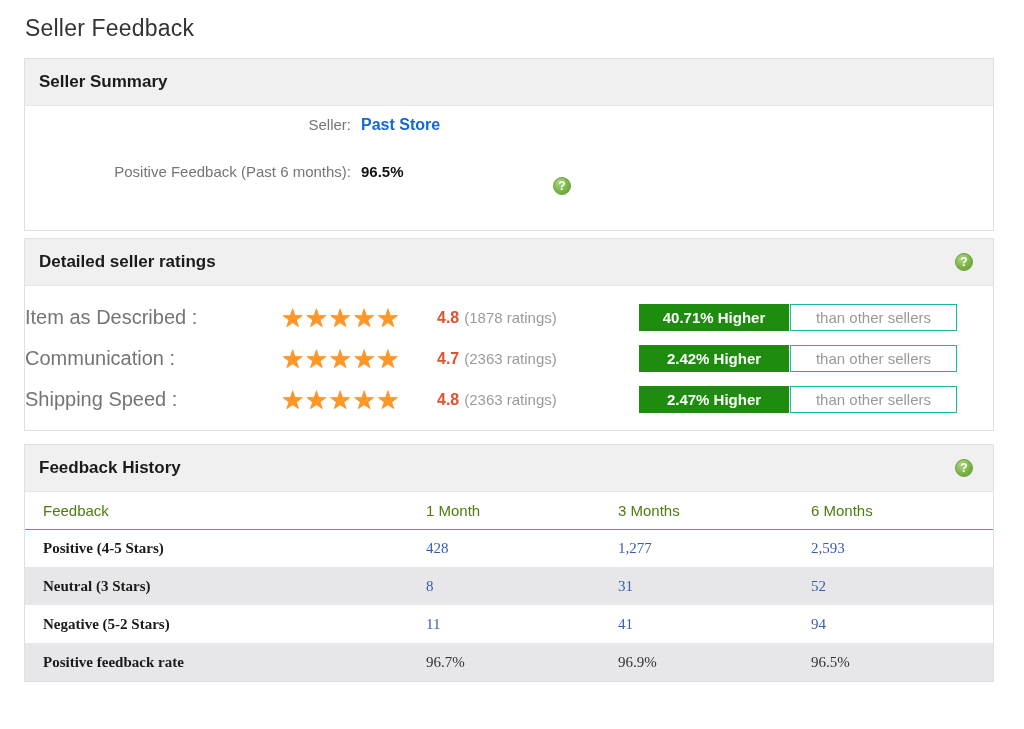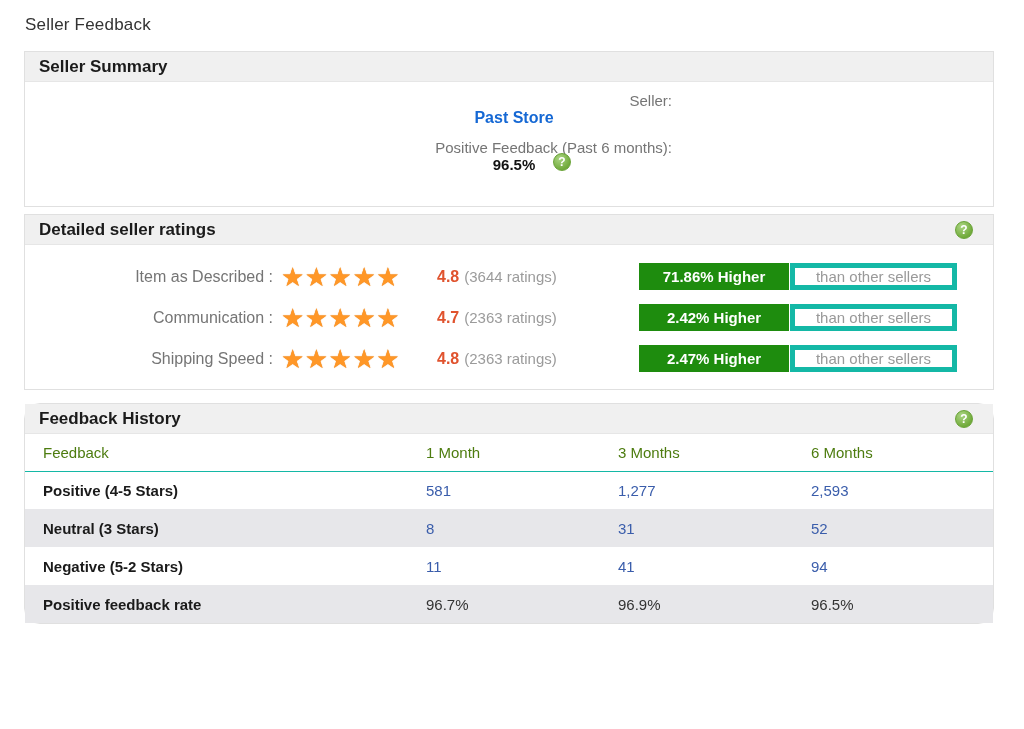"Seller Feedback" .page-title { font-size: 17px -> 23px }
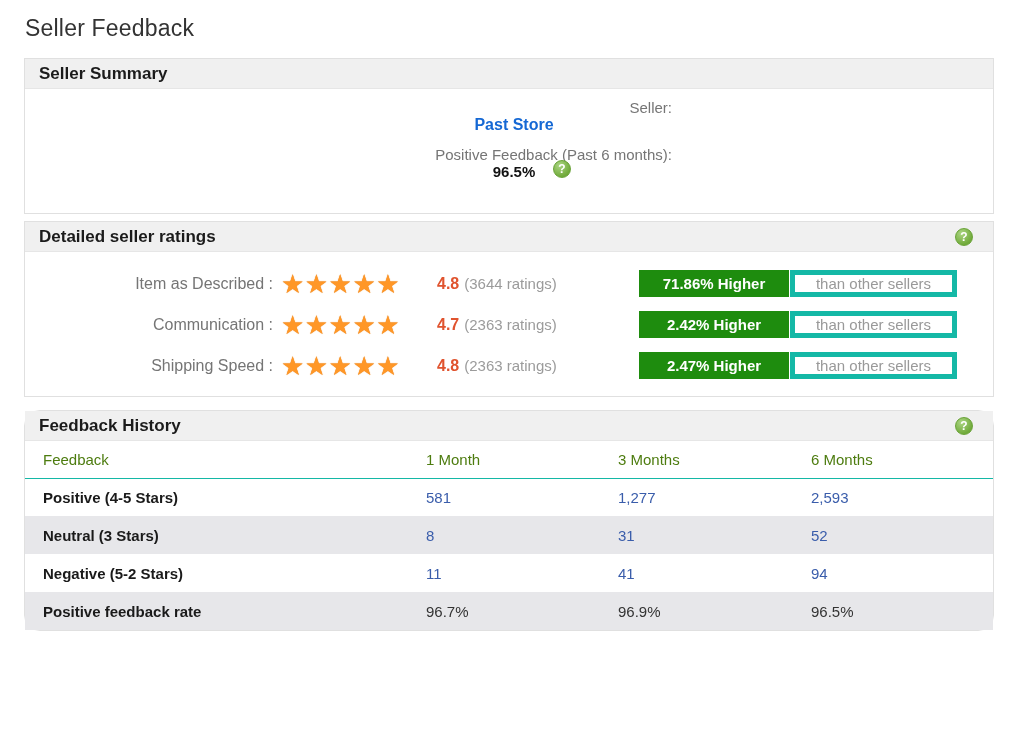"Seller Summary" .box-header { height: 30px -> 47px }
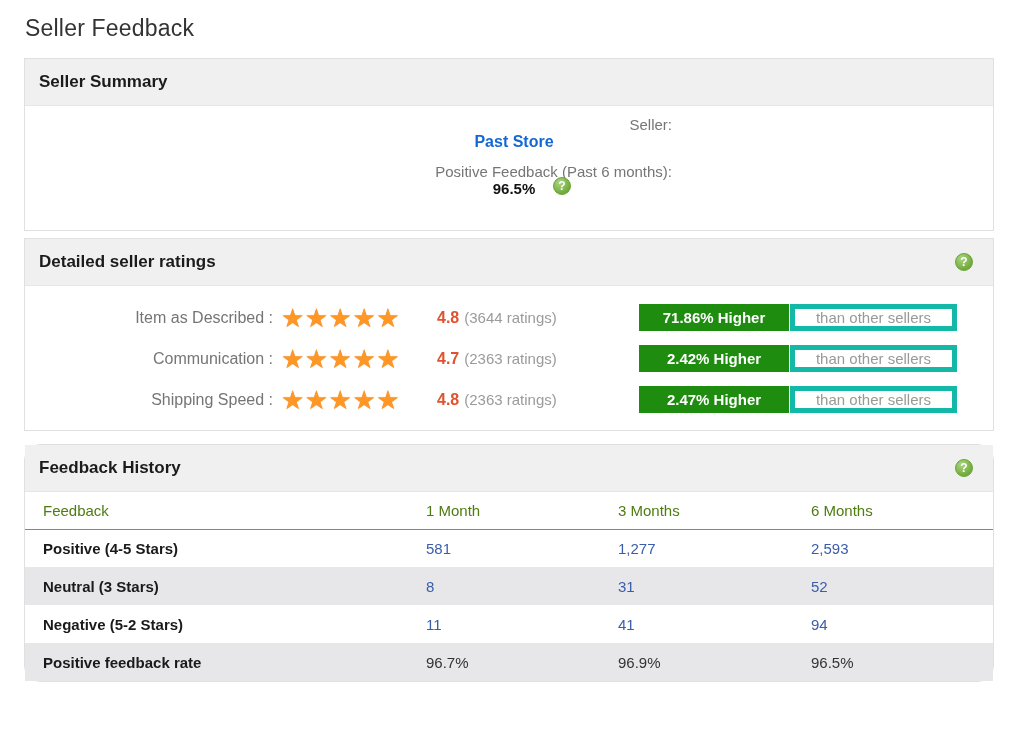"Seller:" .summary-row { align-items: center -> flex-start; flex-direction: column -> none }
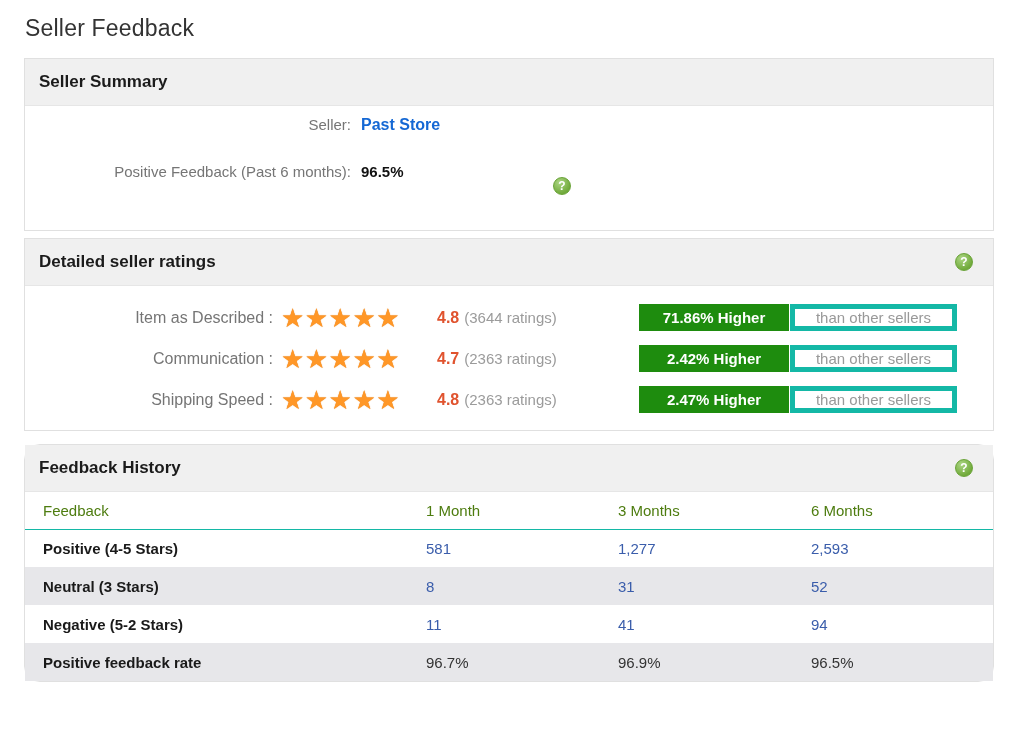"Item as Described :" .rating-label { font-size: 16px -> 20px; text-align: right -> none }
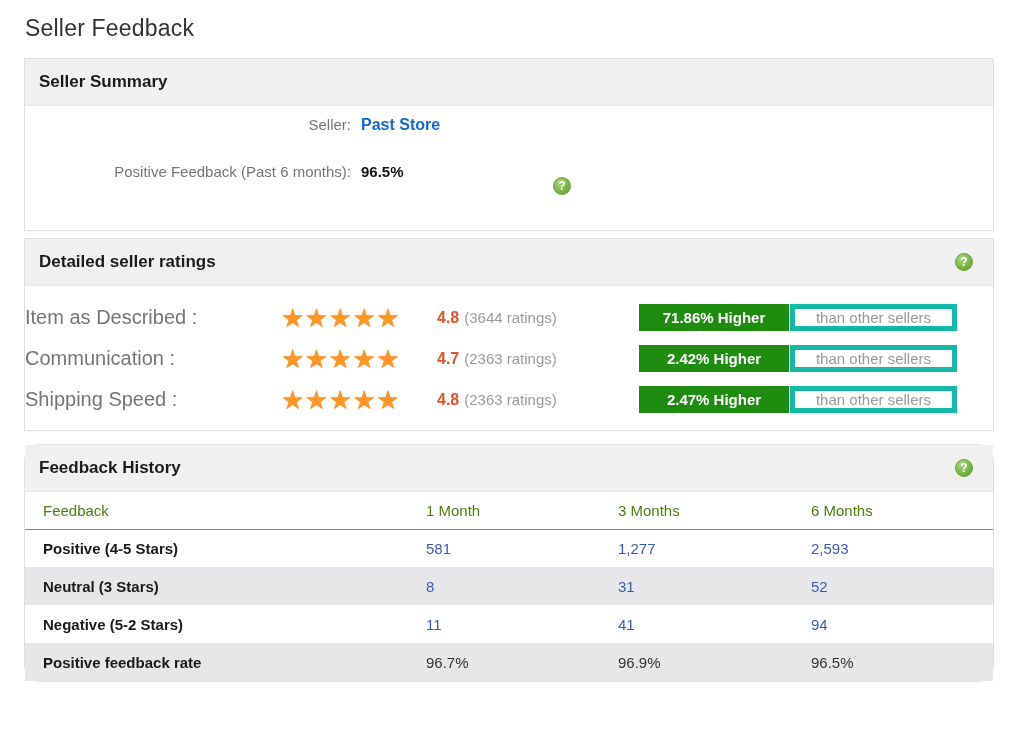"(3644 ratings)" span.rating-count { text: 3644 -> 1878 }
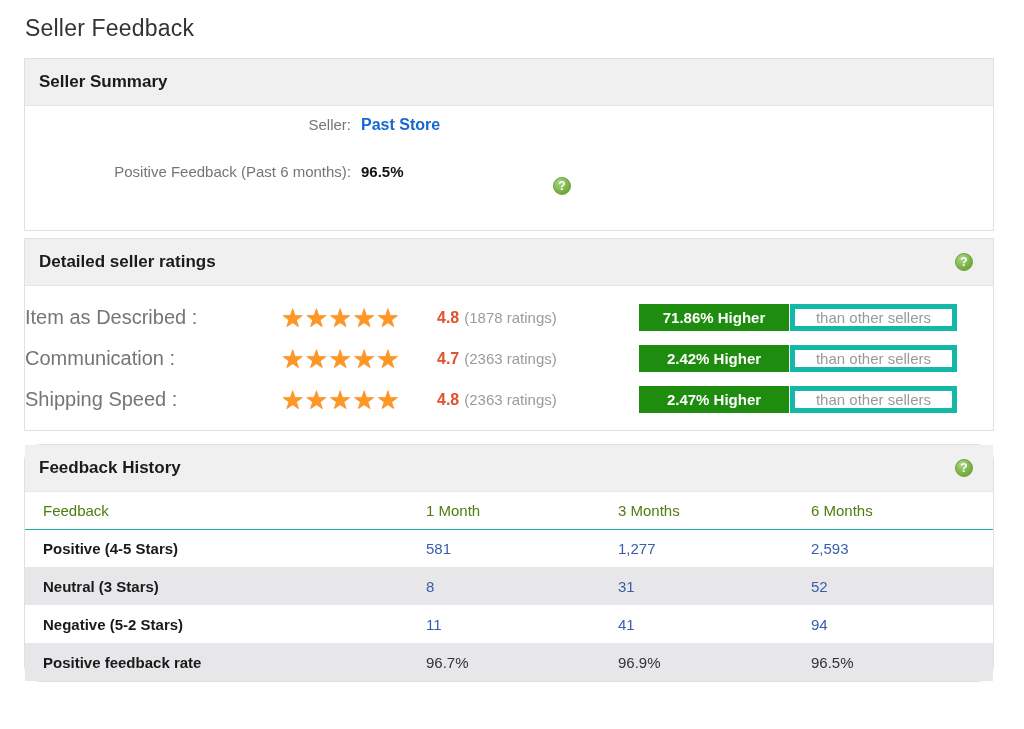"71.86% Higher" span.badge-green { text: 71.86% -> 40.71% }
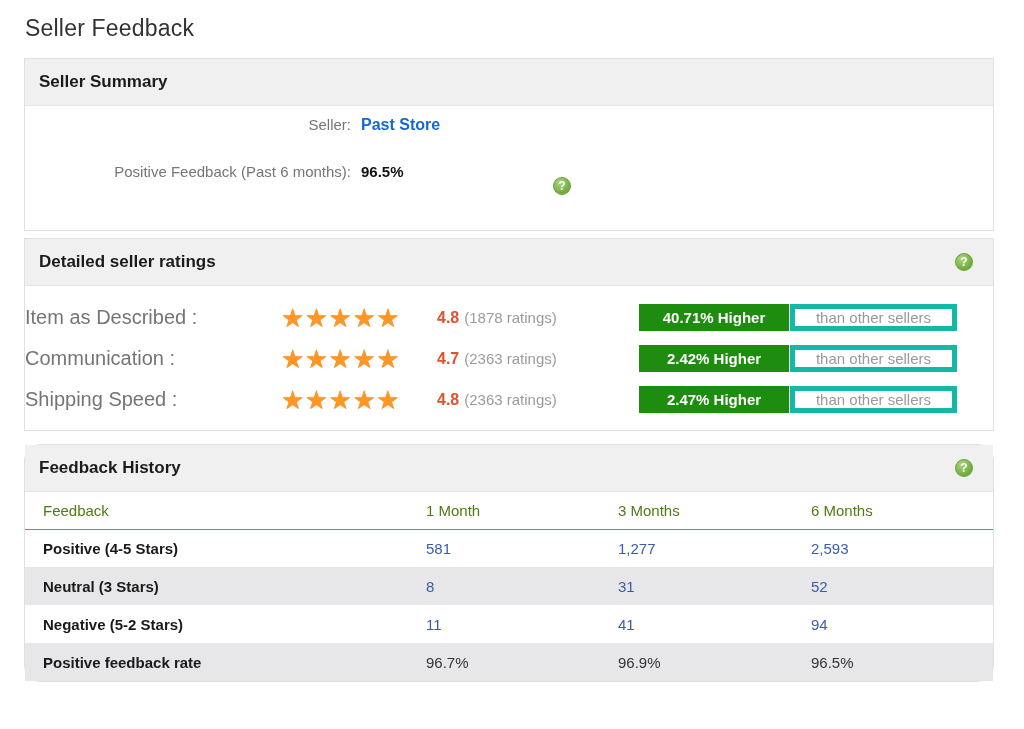"than other sellers" .badge-compare { border: 5px solid #14b8a6 -> 1px solid #14b8a6 }
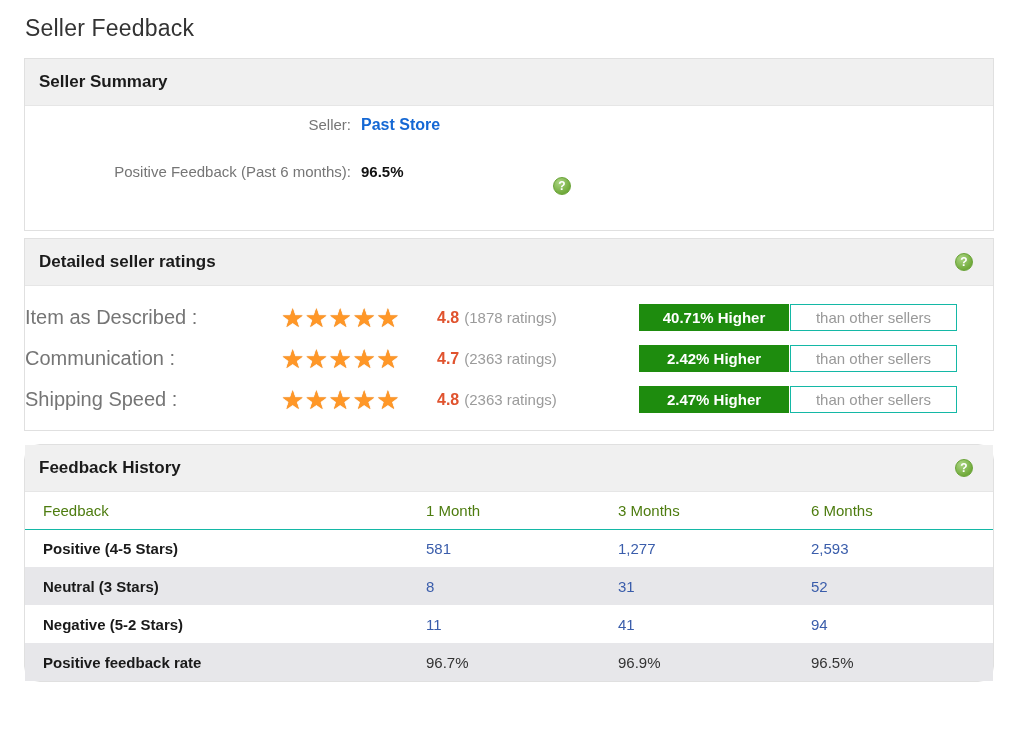"Feedback History" .box-3 { border-radius: 16px -> none }
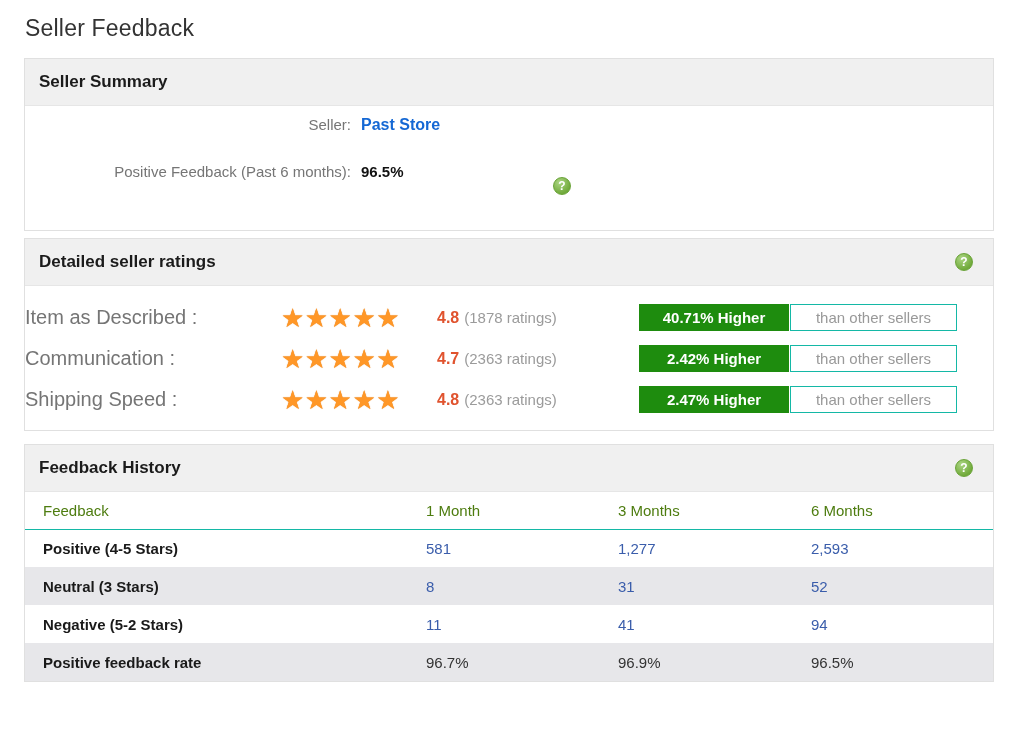"Positive (4-5 Stars)" .history-table tbody td { font-family: none -> Liberation Serif, serif }
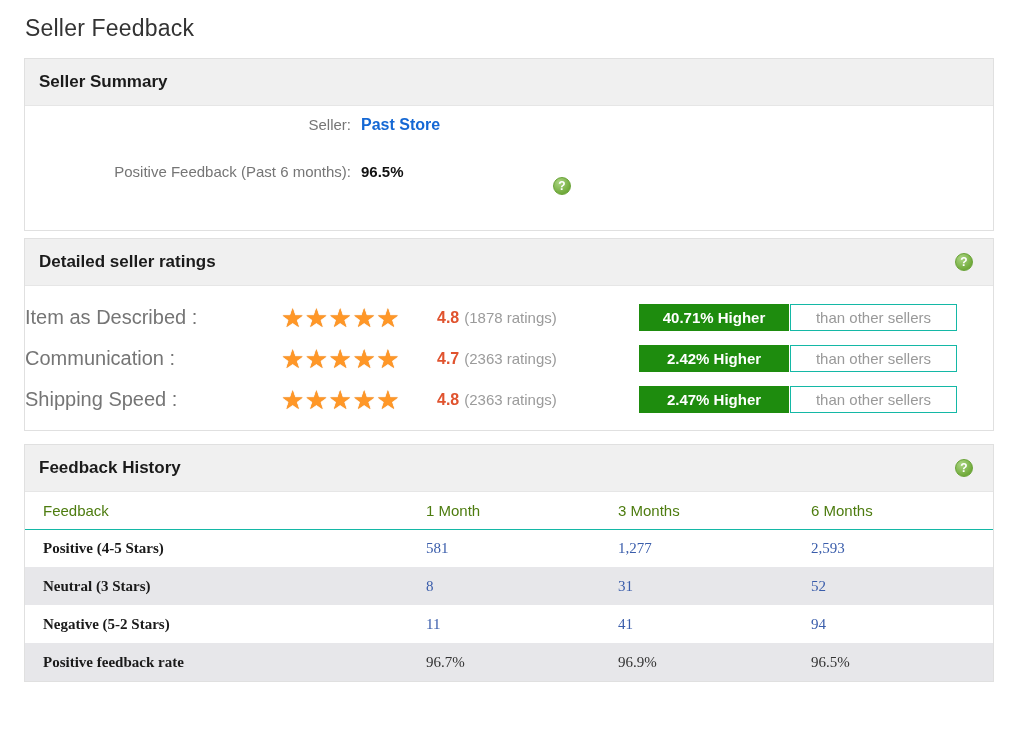"581" span.num-link { text: 581 -> 428 }
